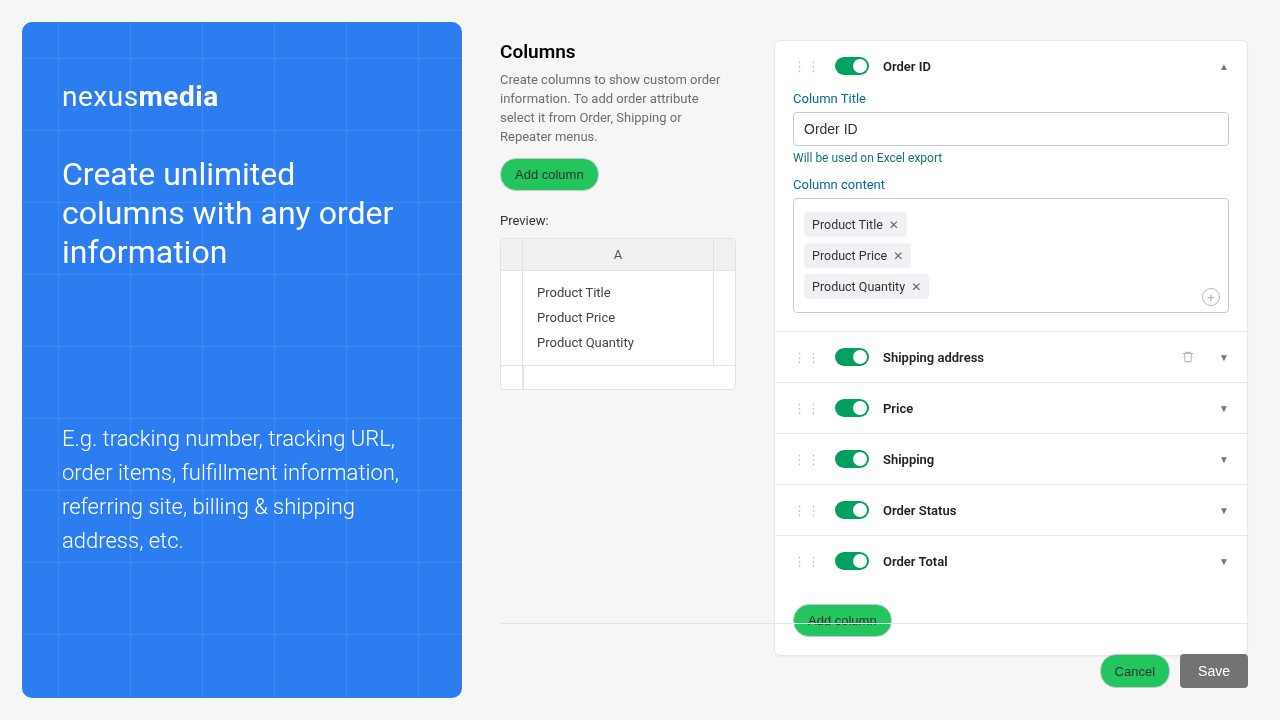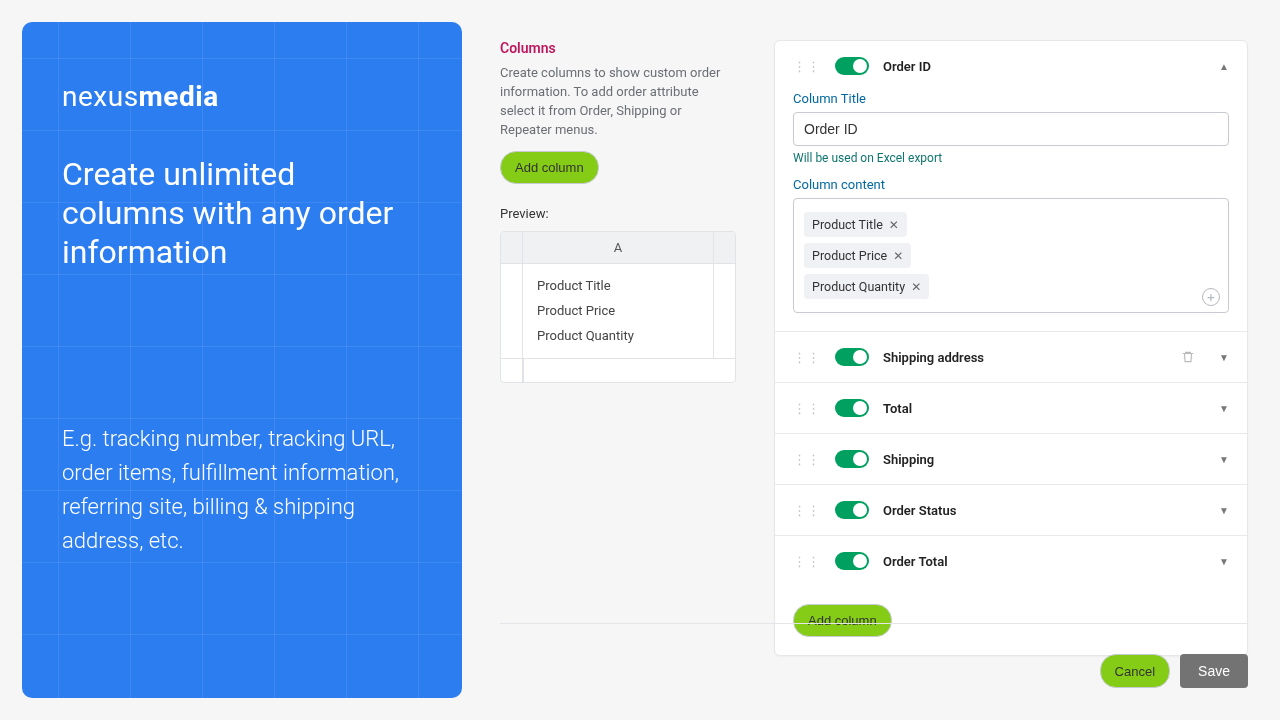"Columns" .left h3 { color: #be185d -> #000000; font-size: 14px -> 19px }
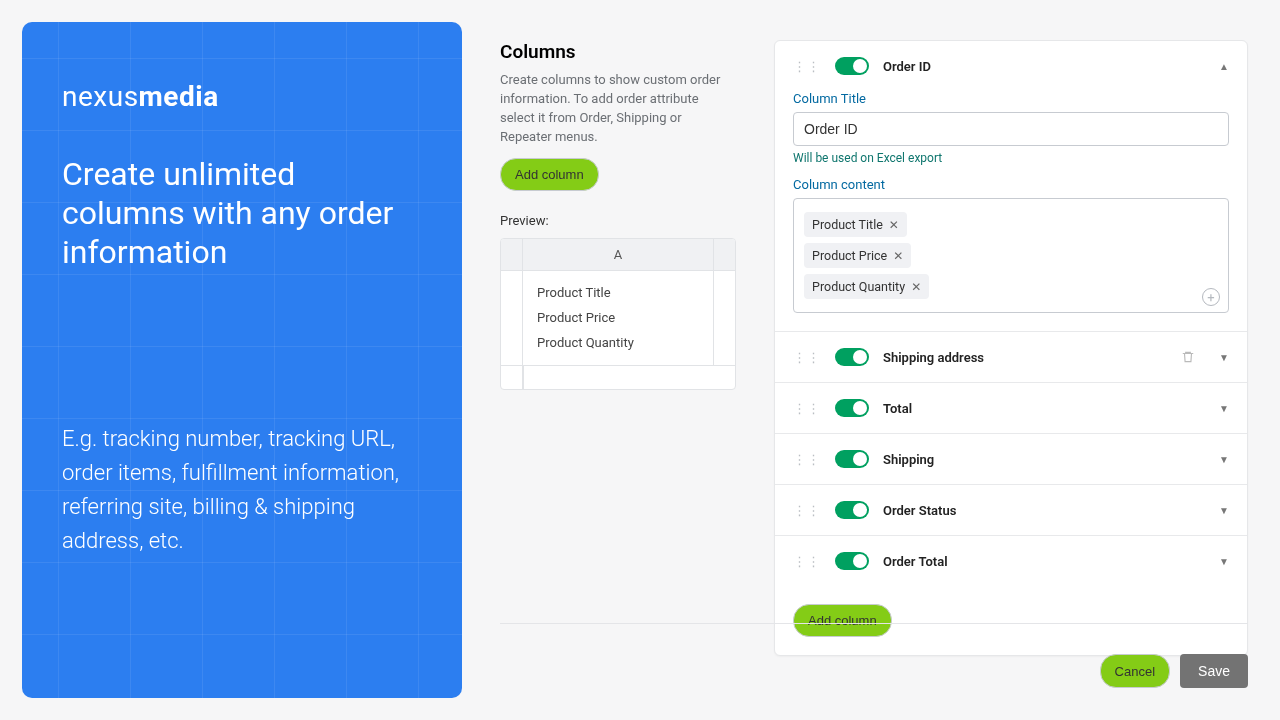"Add column" .btn-outline { background: #84cc16 -> #22c55e }
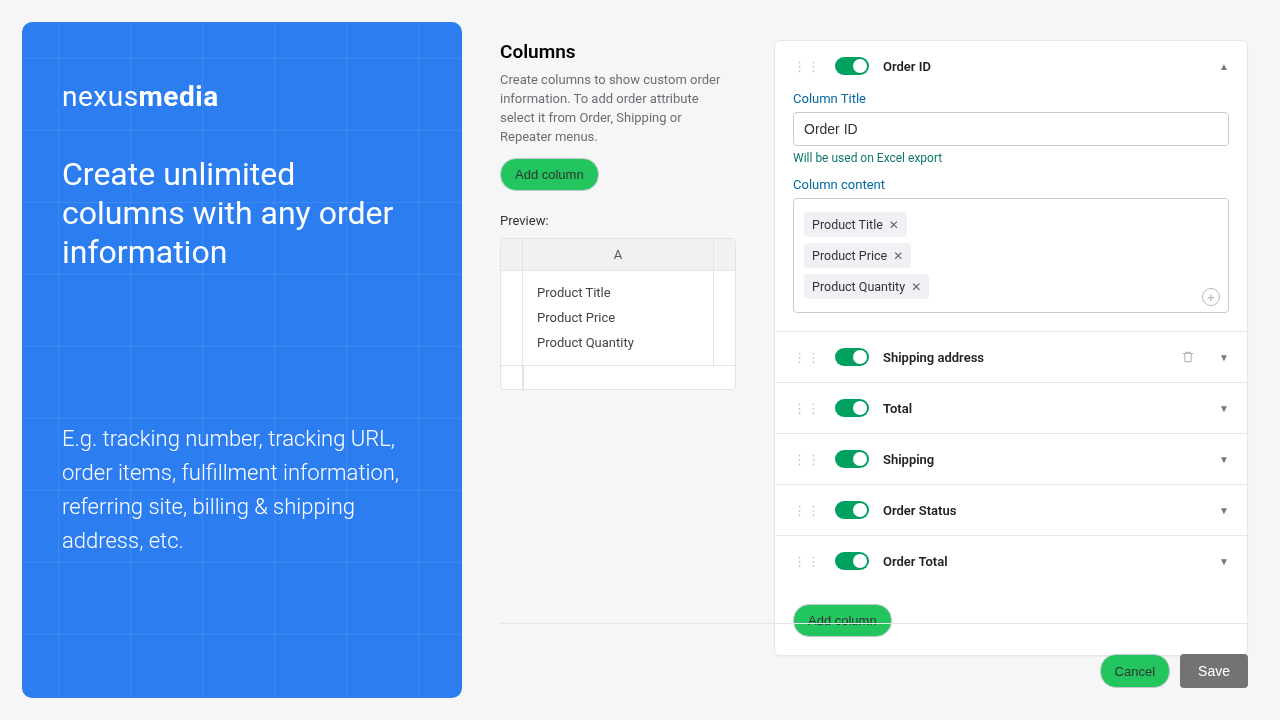"Total" div.panel-title { text: Total -> Price }
